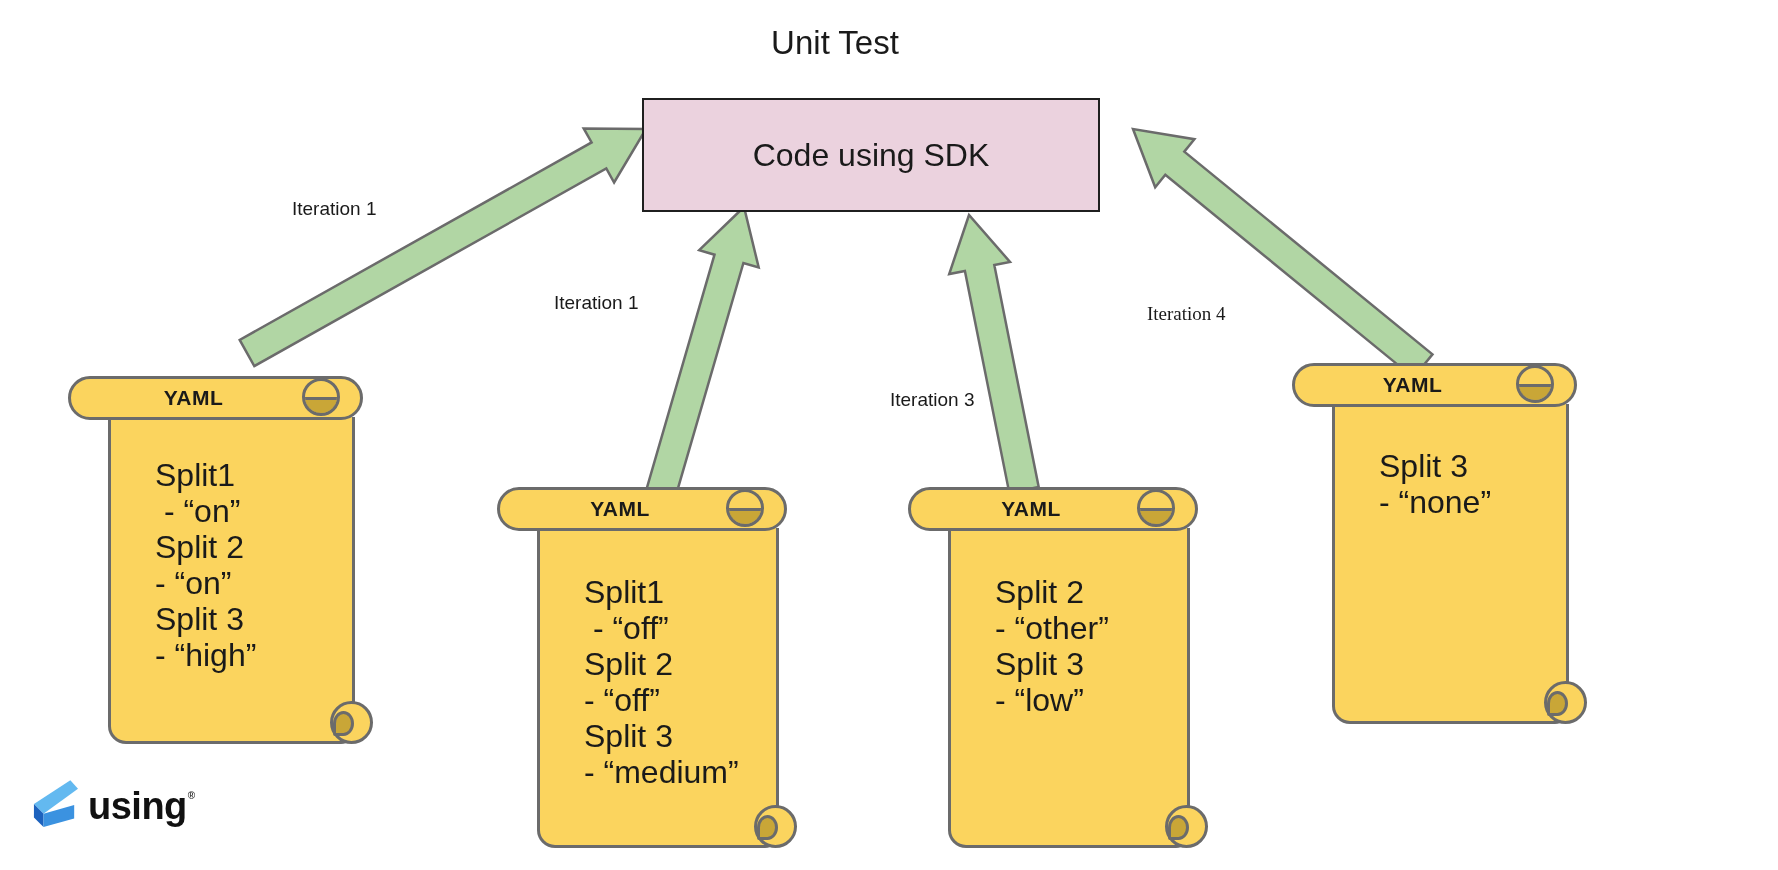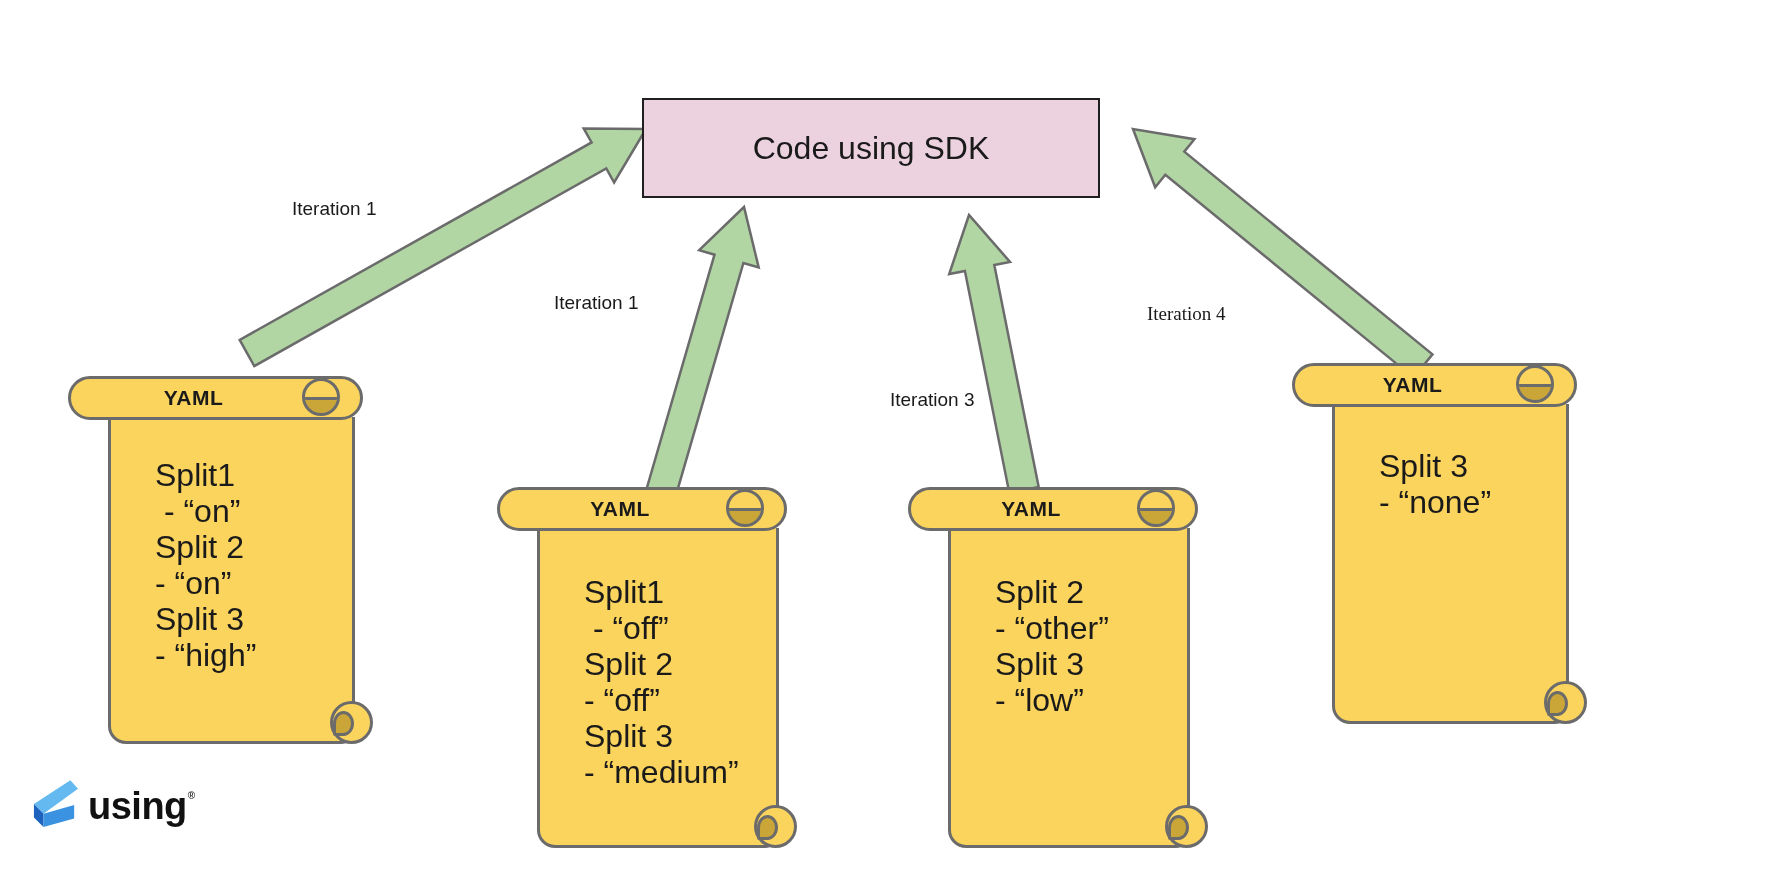"Unit Test" div.title { html: none -> <div>Unit Test</div> }
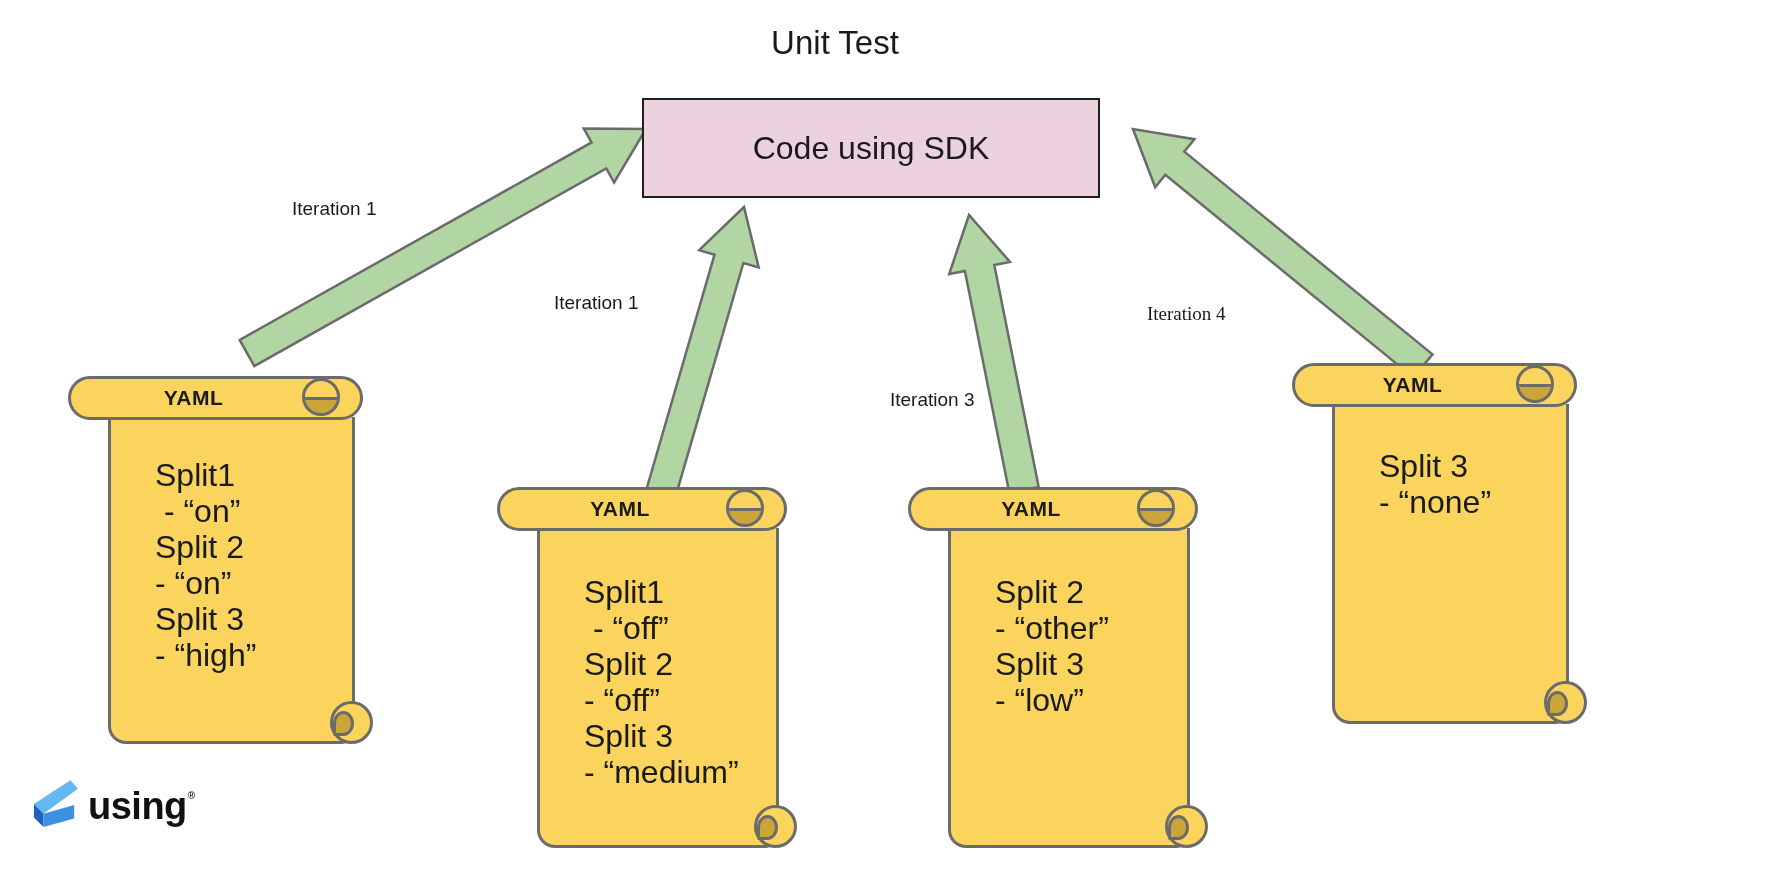"Code using SDK" .sdk-box { height: 100px -> 114px }
